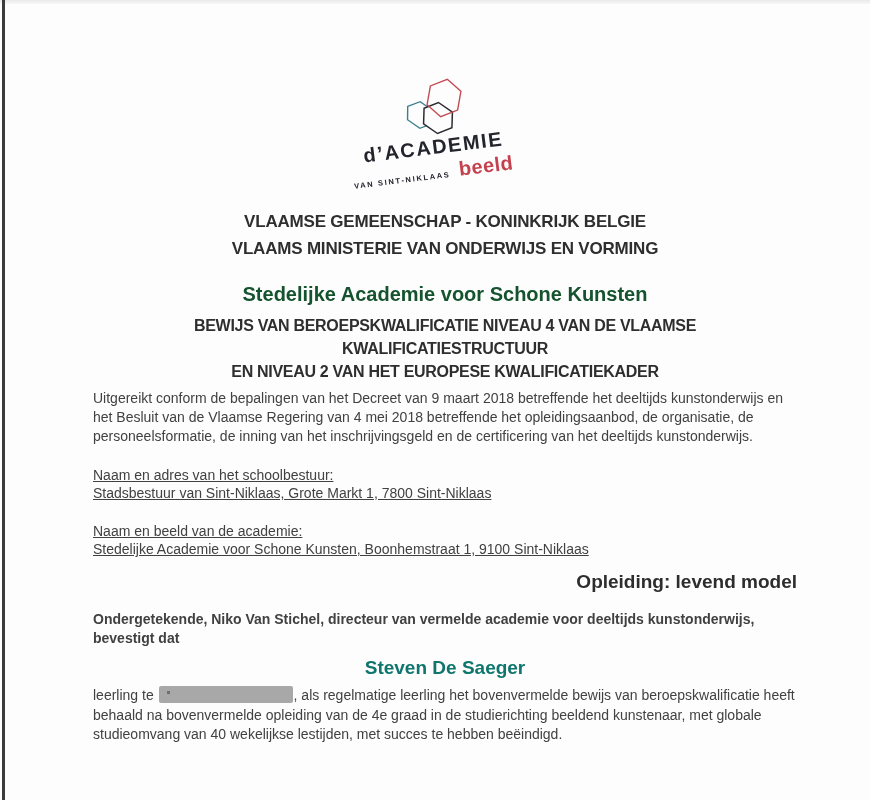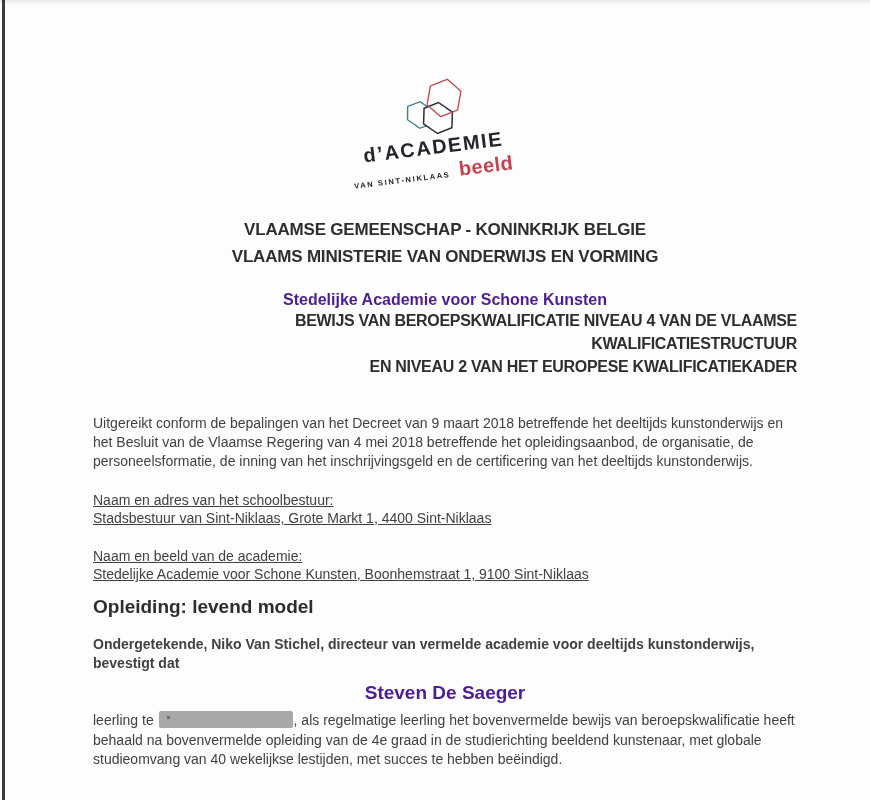"VLAAMSE GEMEENSCHAP - KONINKRIJK BELGIE" .h-top { margin-top: 32px -> 24px }
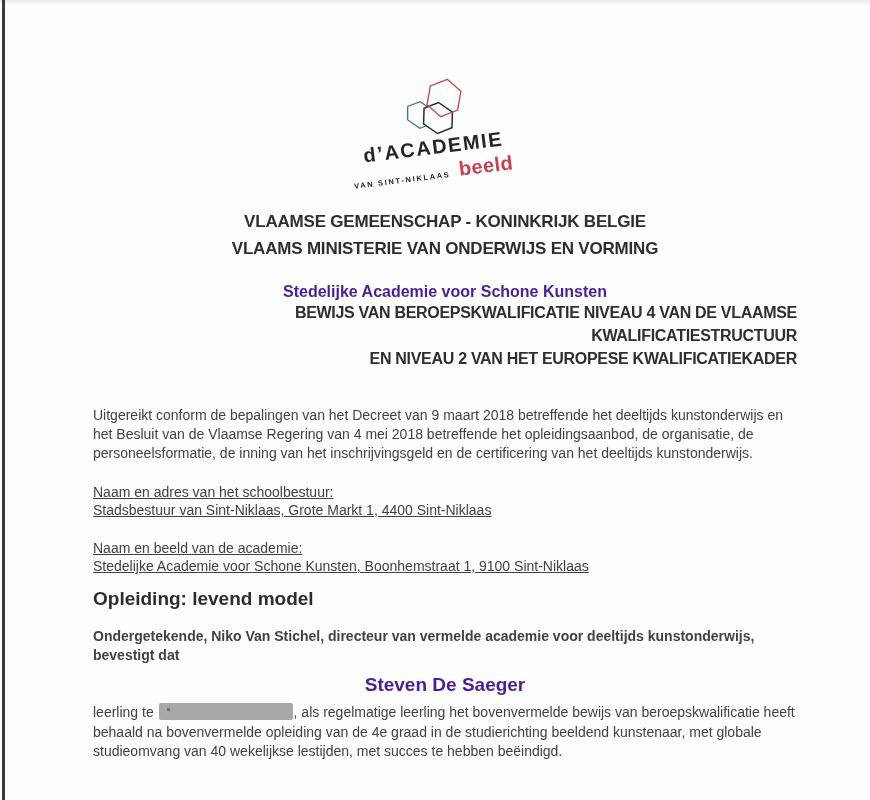"Stedelijke Academie voor Schone Kunsten" .h-academy { color: #4c1d95 -> #14532d; font-size: 16px -> 20px }
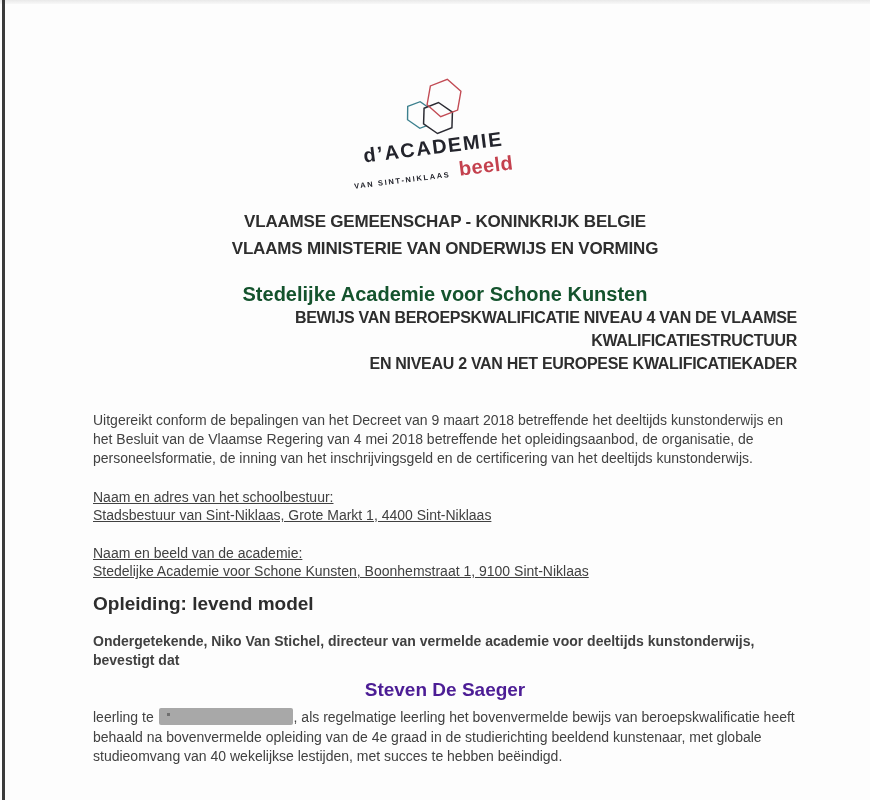"BEWIJS VAN BEROEPSKWALIFICATIE NIVEAU 4" .h-title { margin-top: 0 -> 8px; text-align: right -> center }
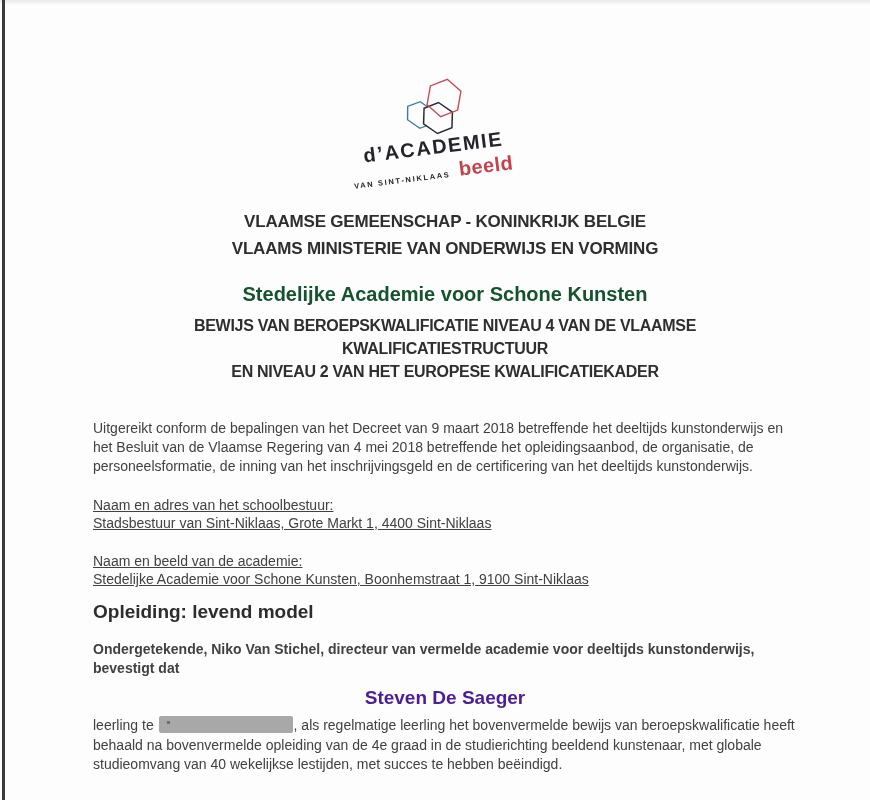"Uitgereikt conform de bepalingen van" .intro { margin-top: 36px -> 6px }
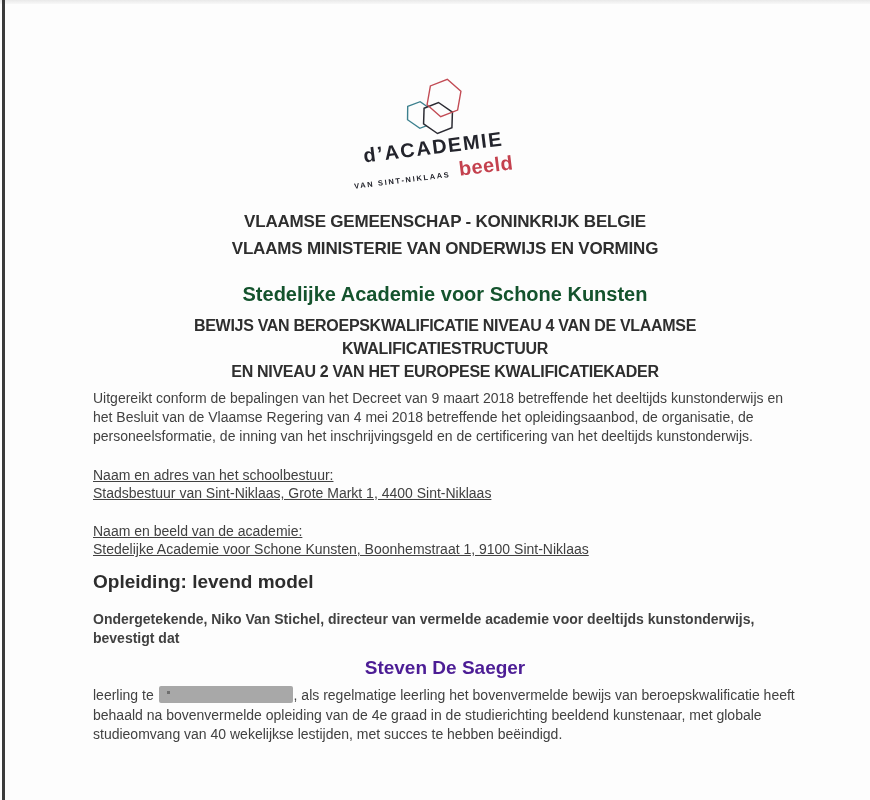"Stadsbestuur van Sint-Niklaas, Grote" div { text: 4400 -> 7800 }
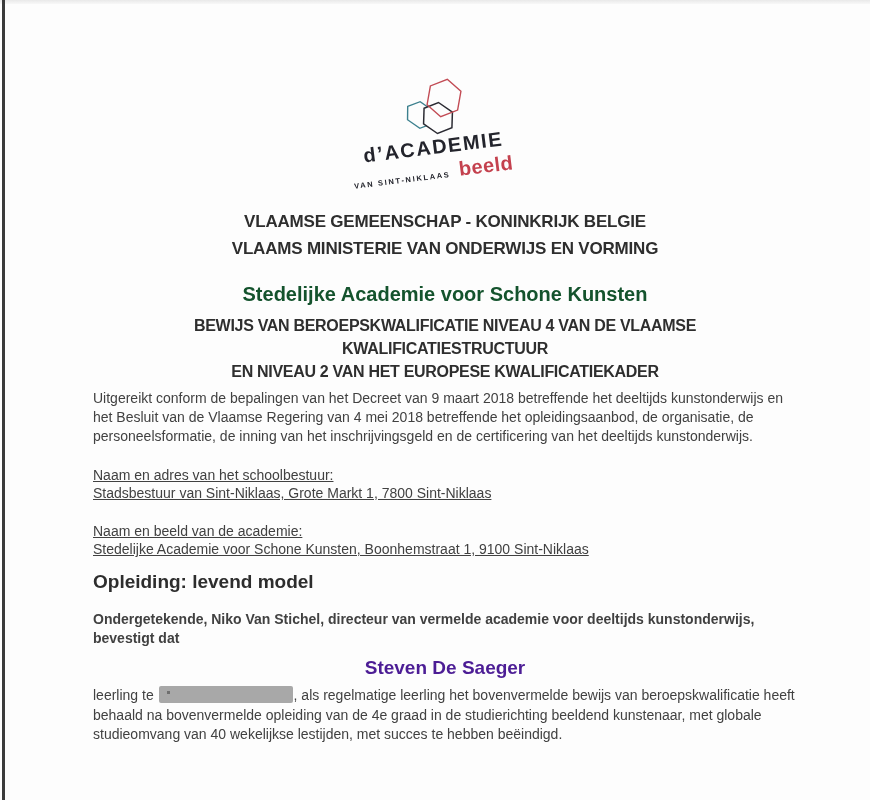"Opleiding: levend model" .h-course { text-align: left -> right }
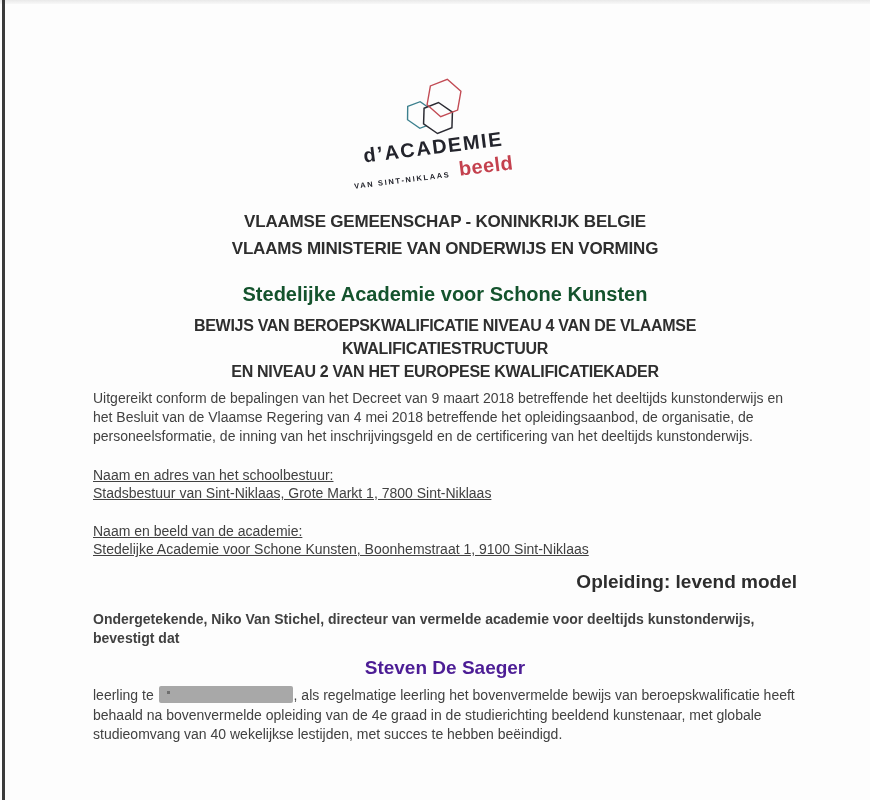"Steven De Saeger" .h-name { color: #4c1d95 -> #0f766e }
